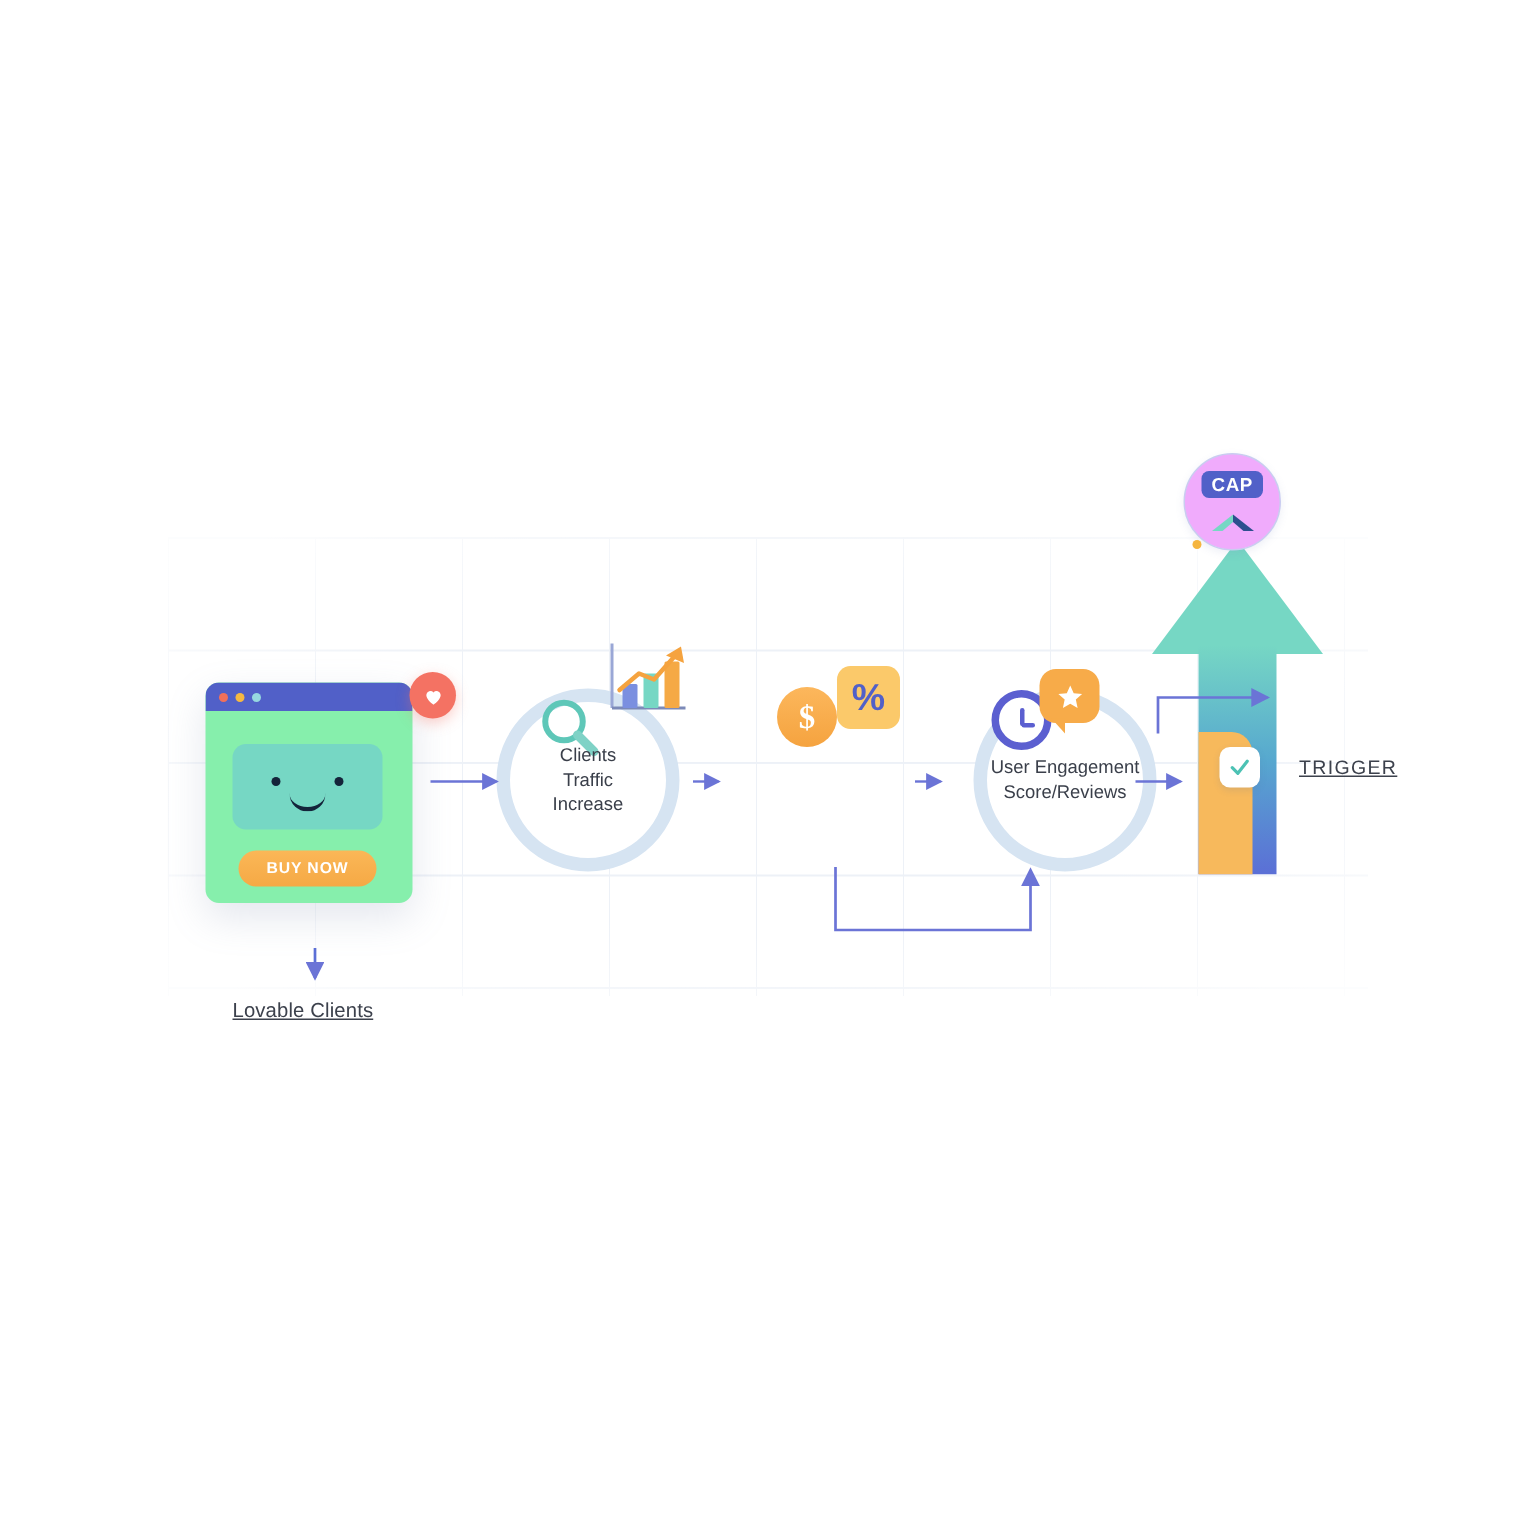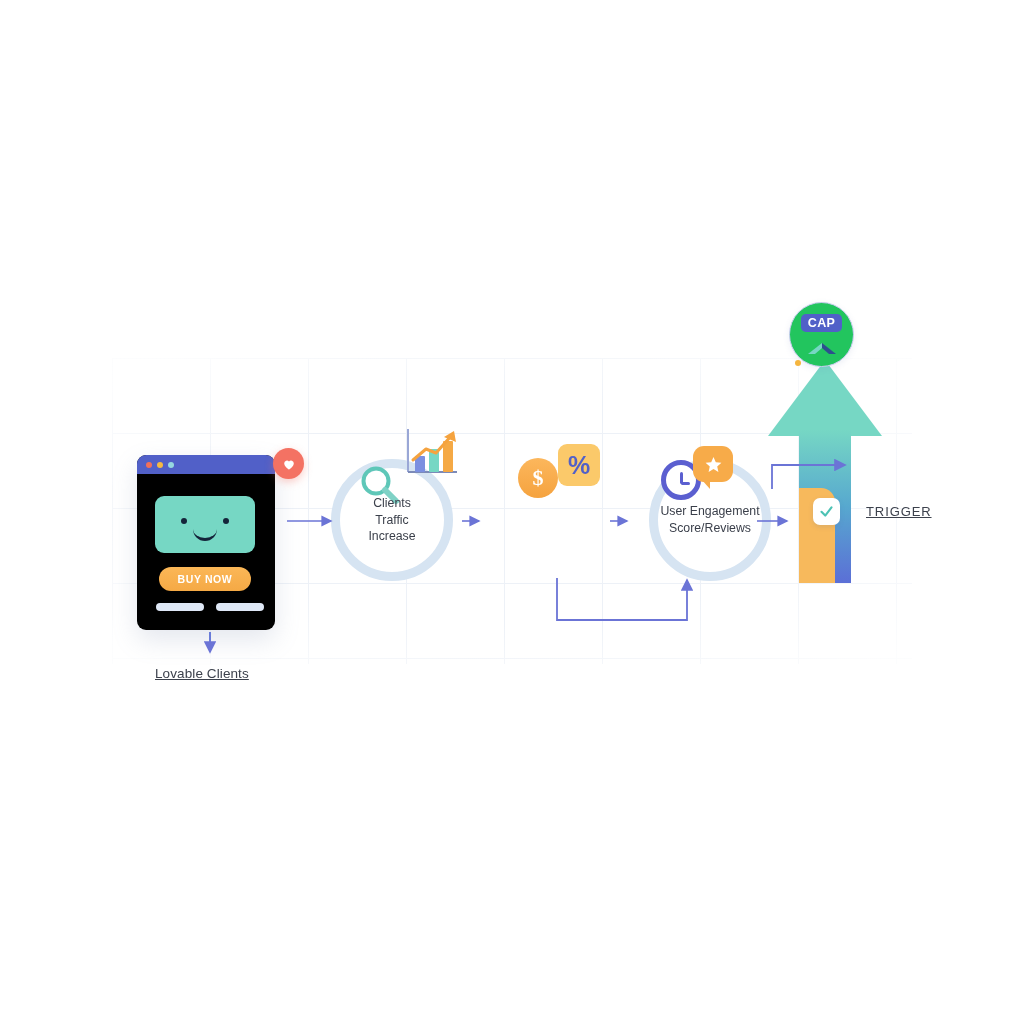"CAP" .cap-badge { background: #22c55e -> #f0abfc }
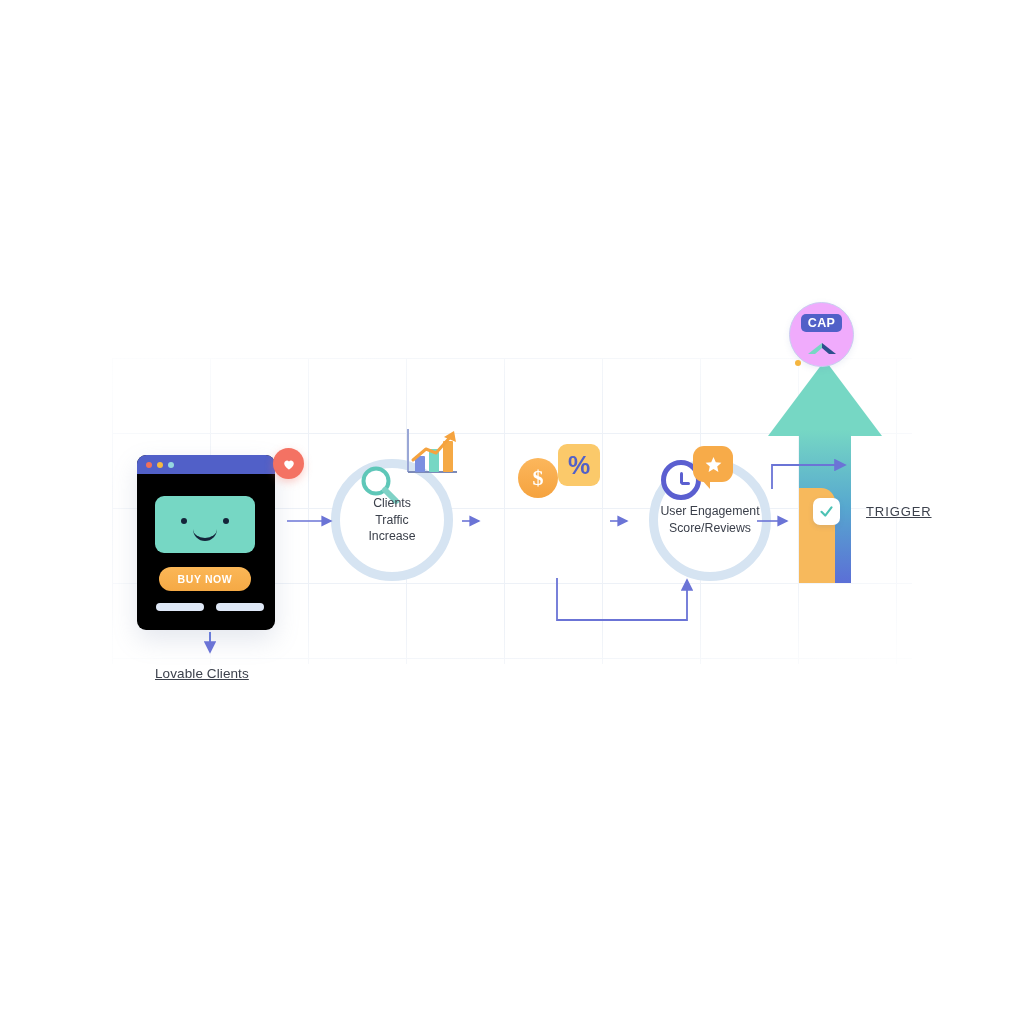"BUY NOW" .card { background: #000000 -> #86efac; height: 175px -> 147px }
